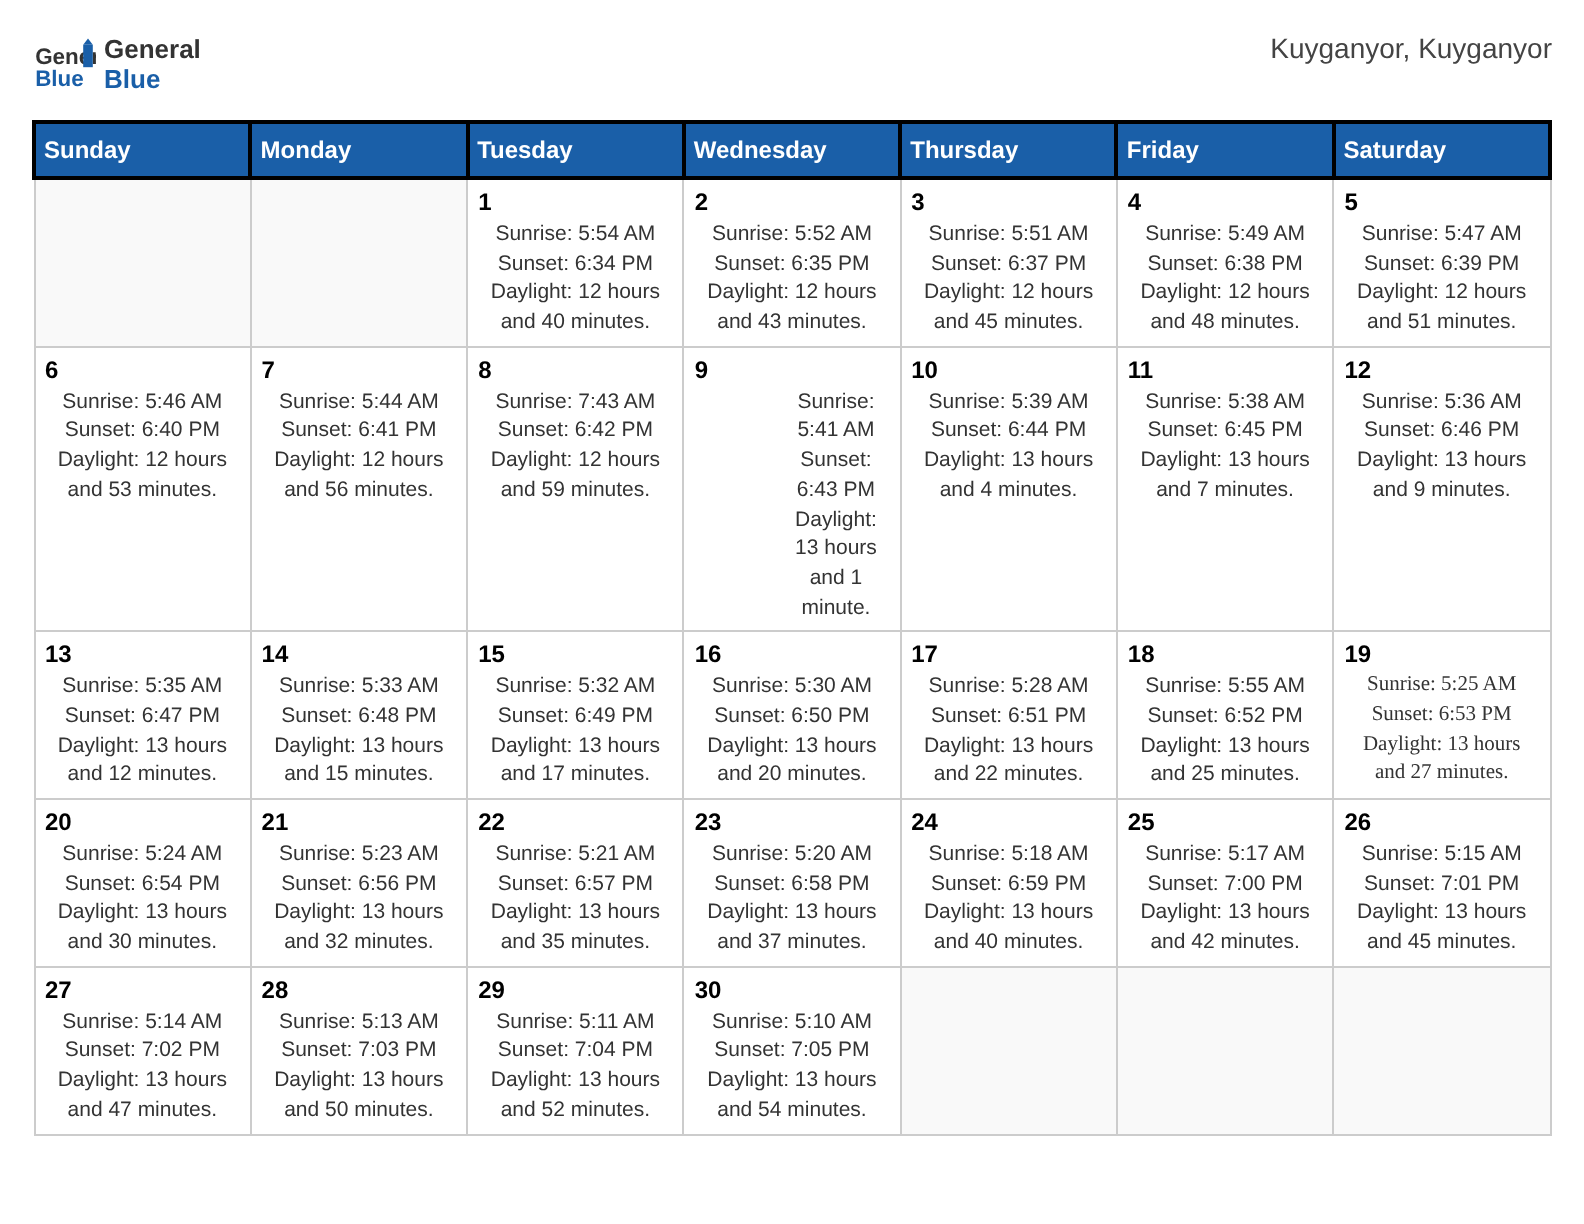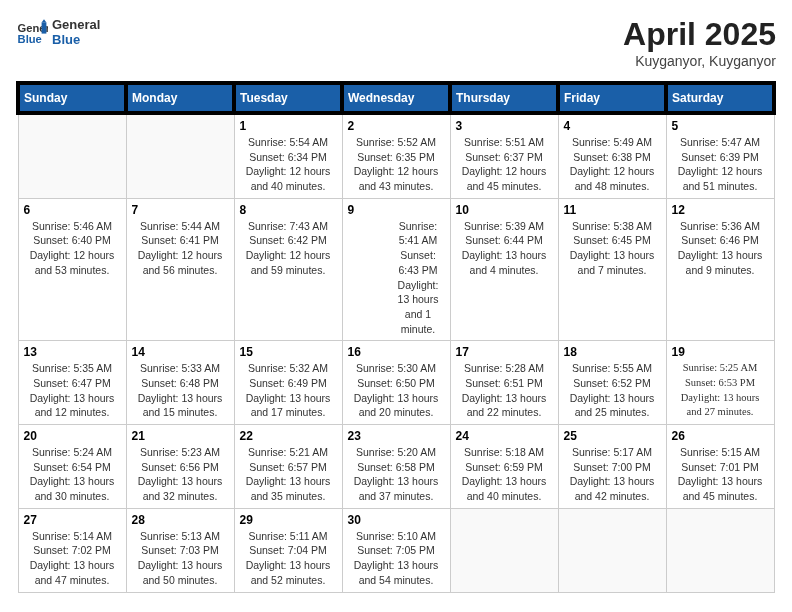"April 2025" div.month-title { html: <div>April 2025</div> -> none }
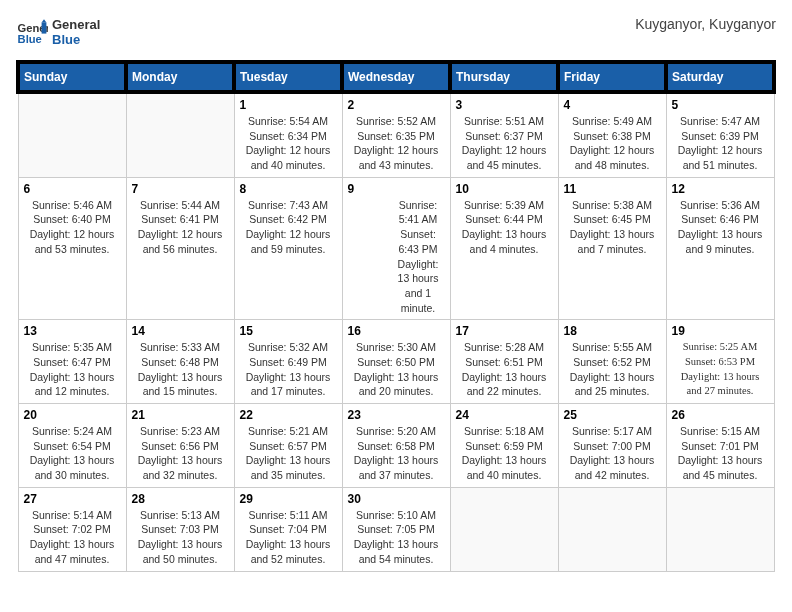"Sunday" .calendar th { border: 4px solid #000000 -> 2px solid #000000 }
